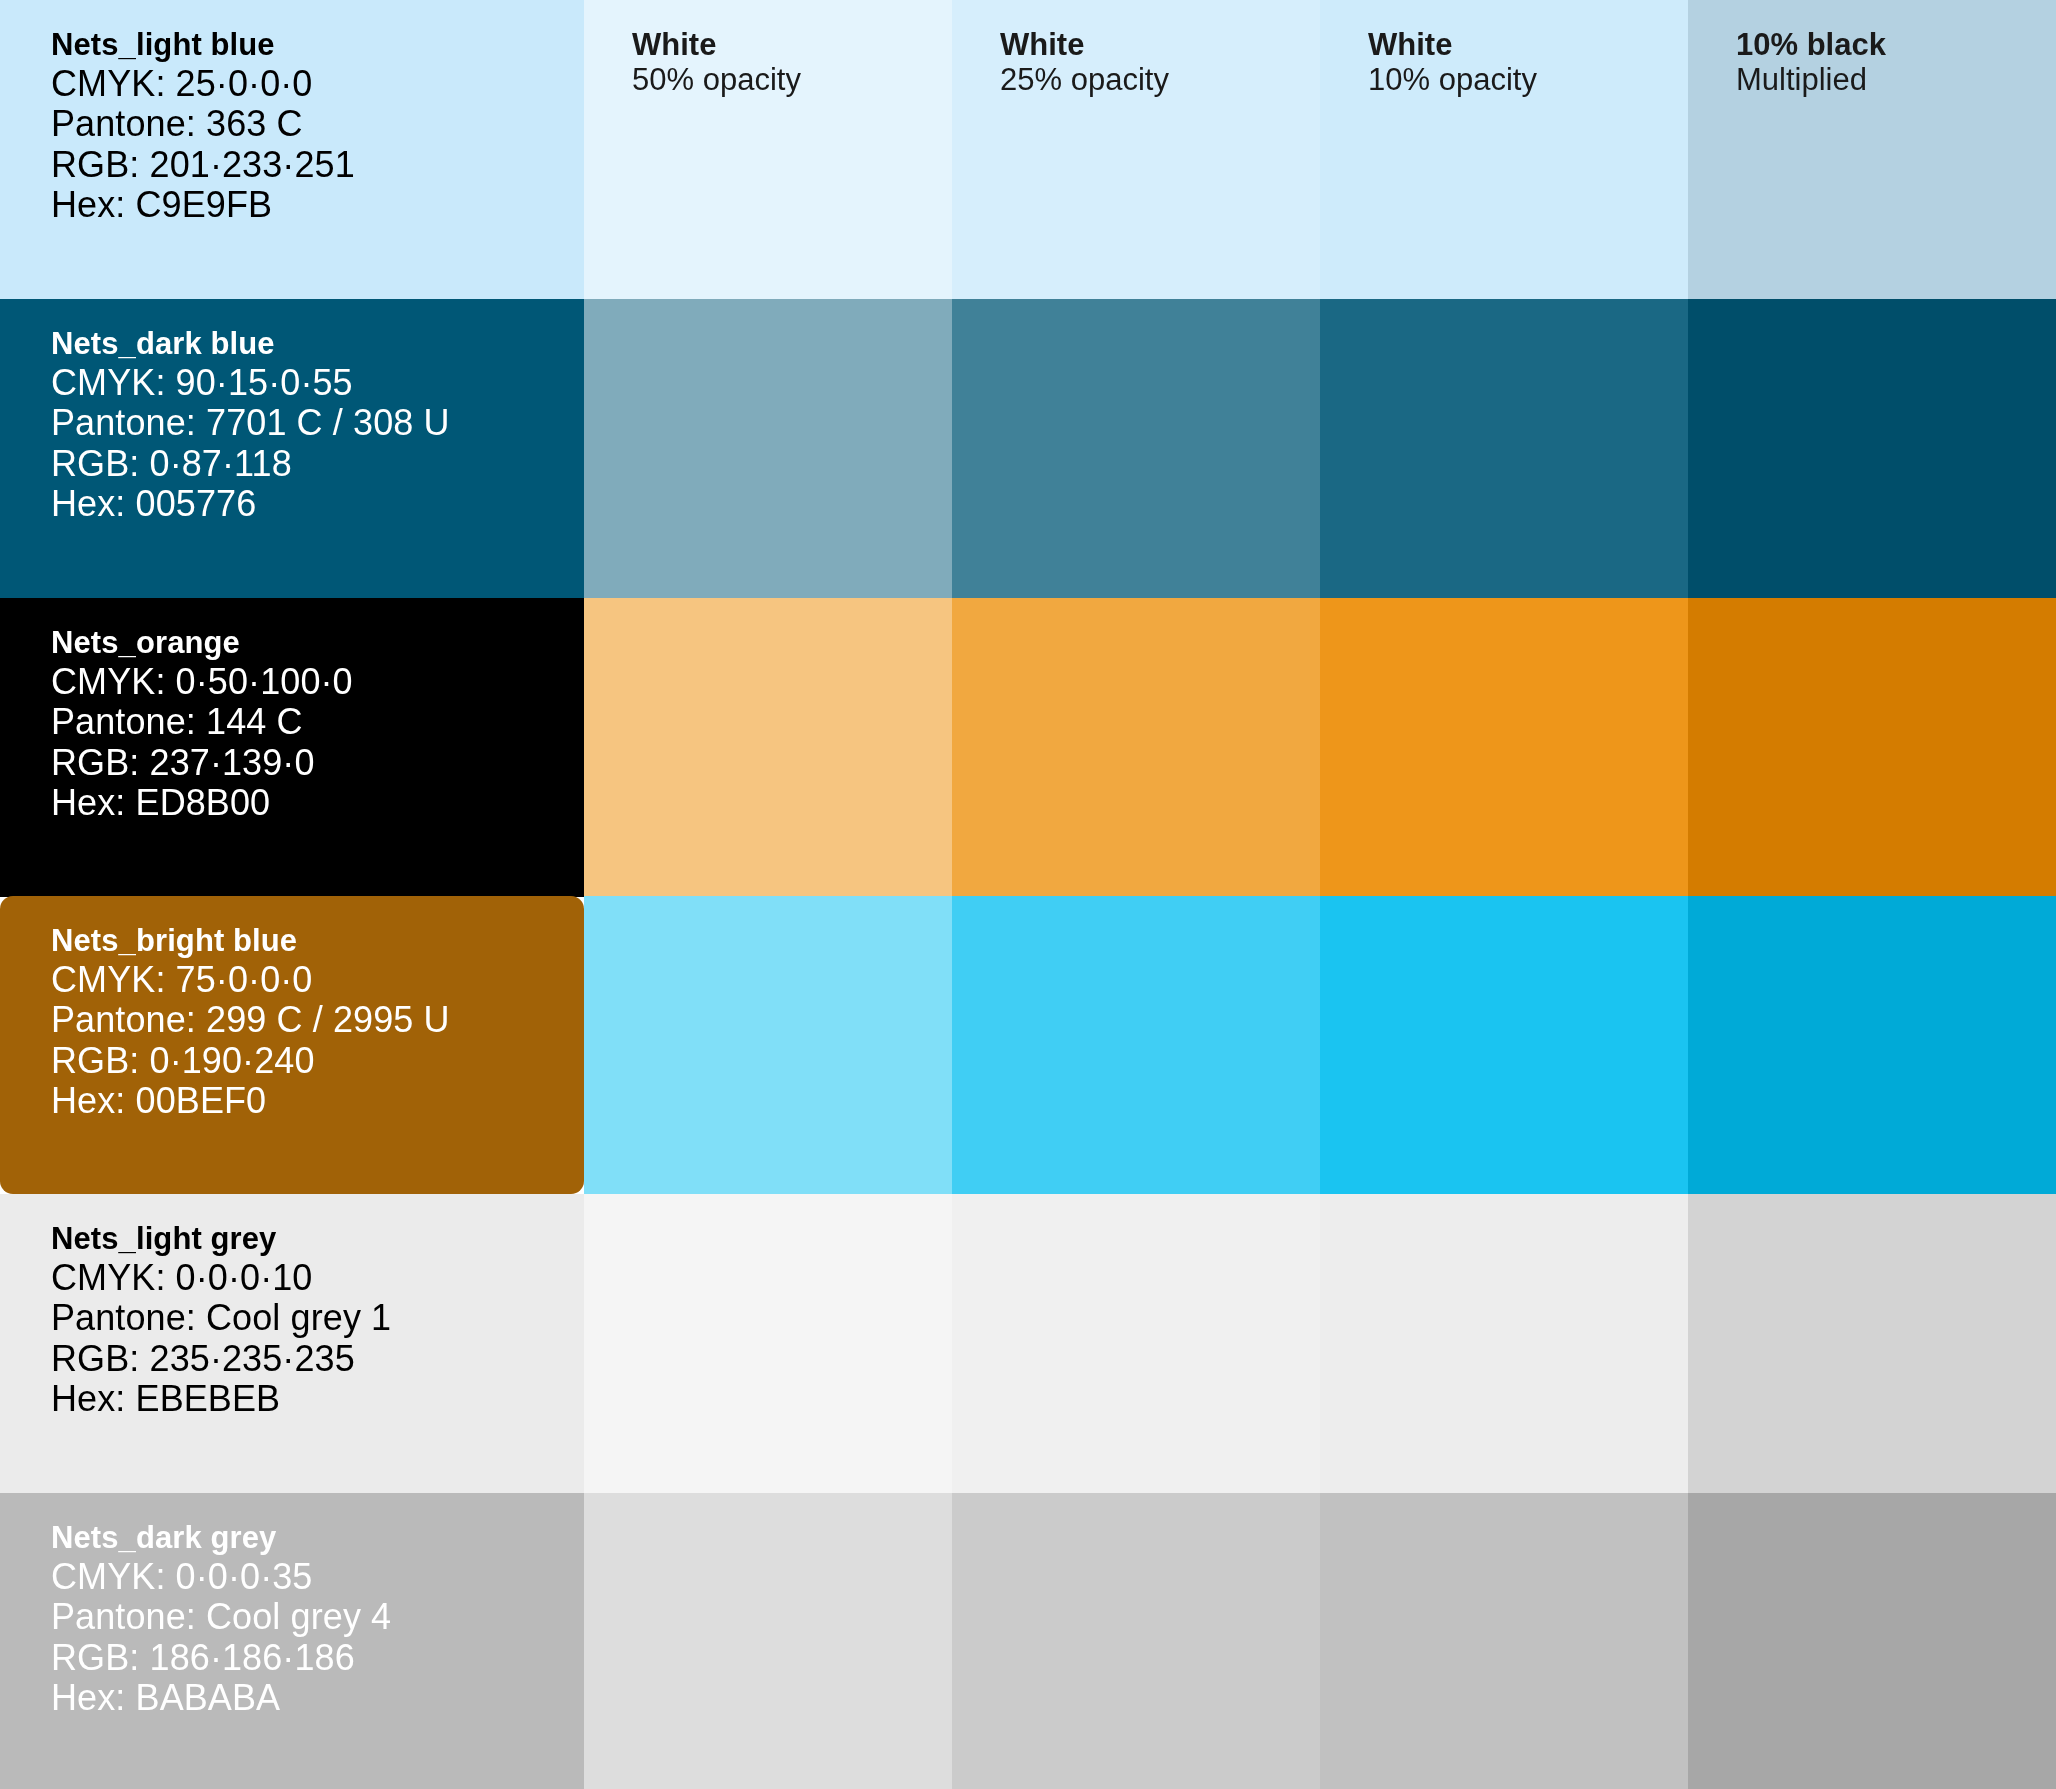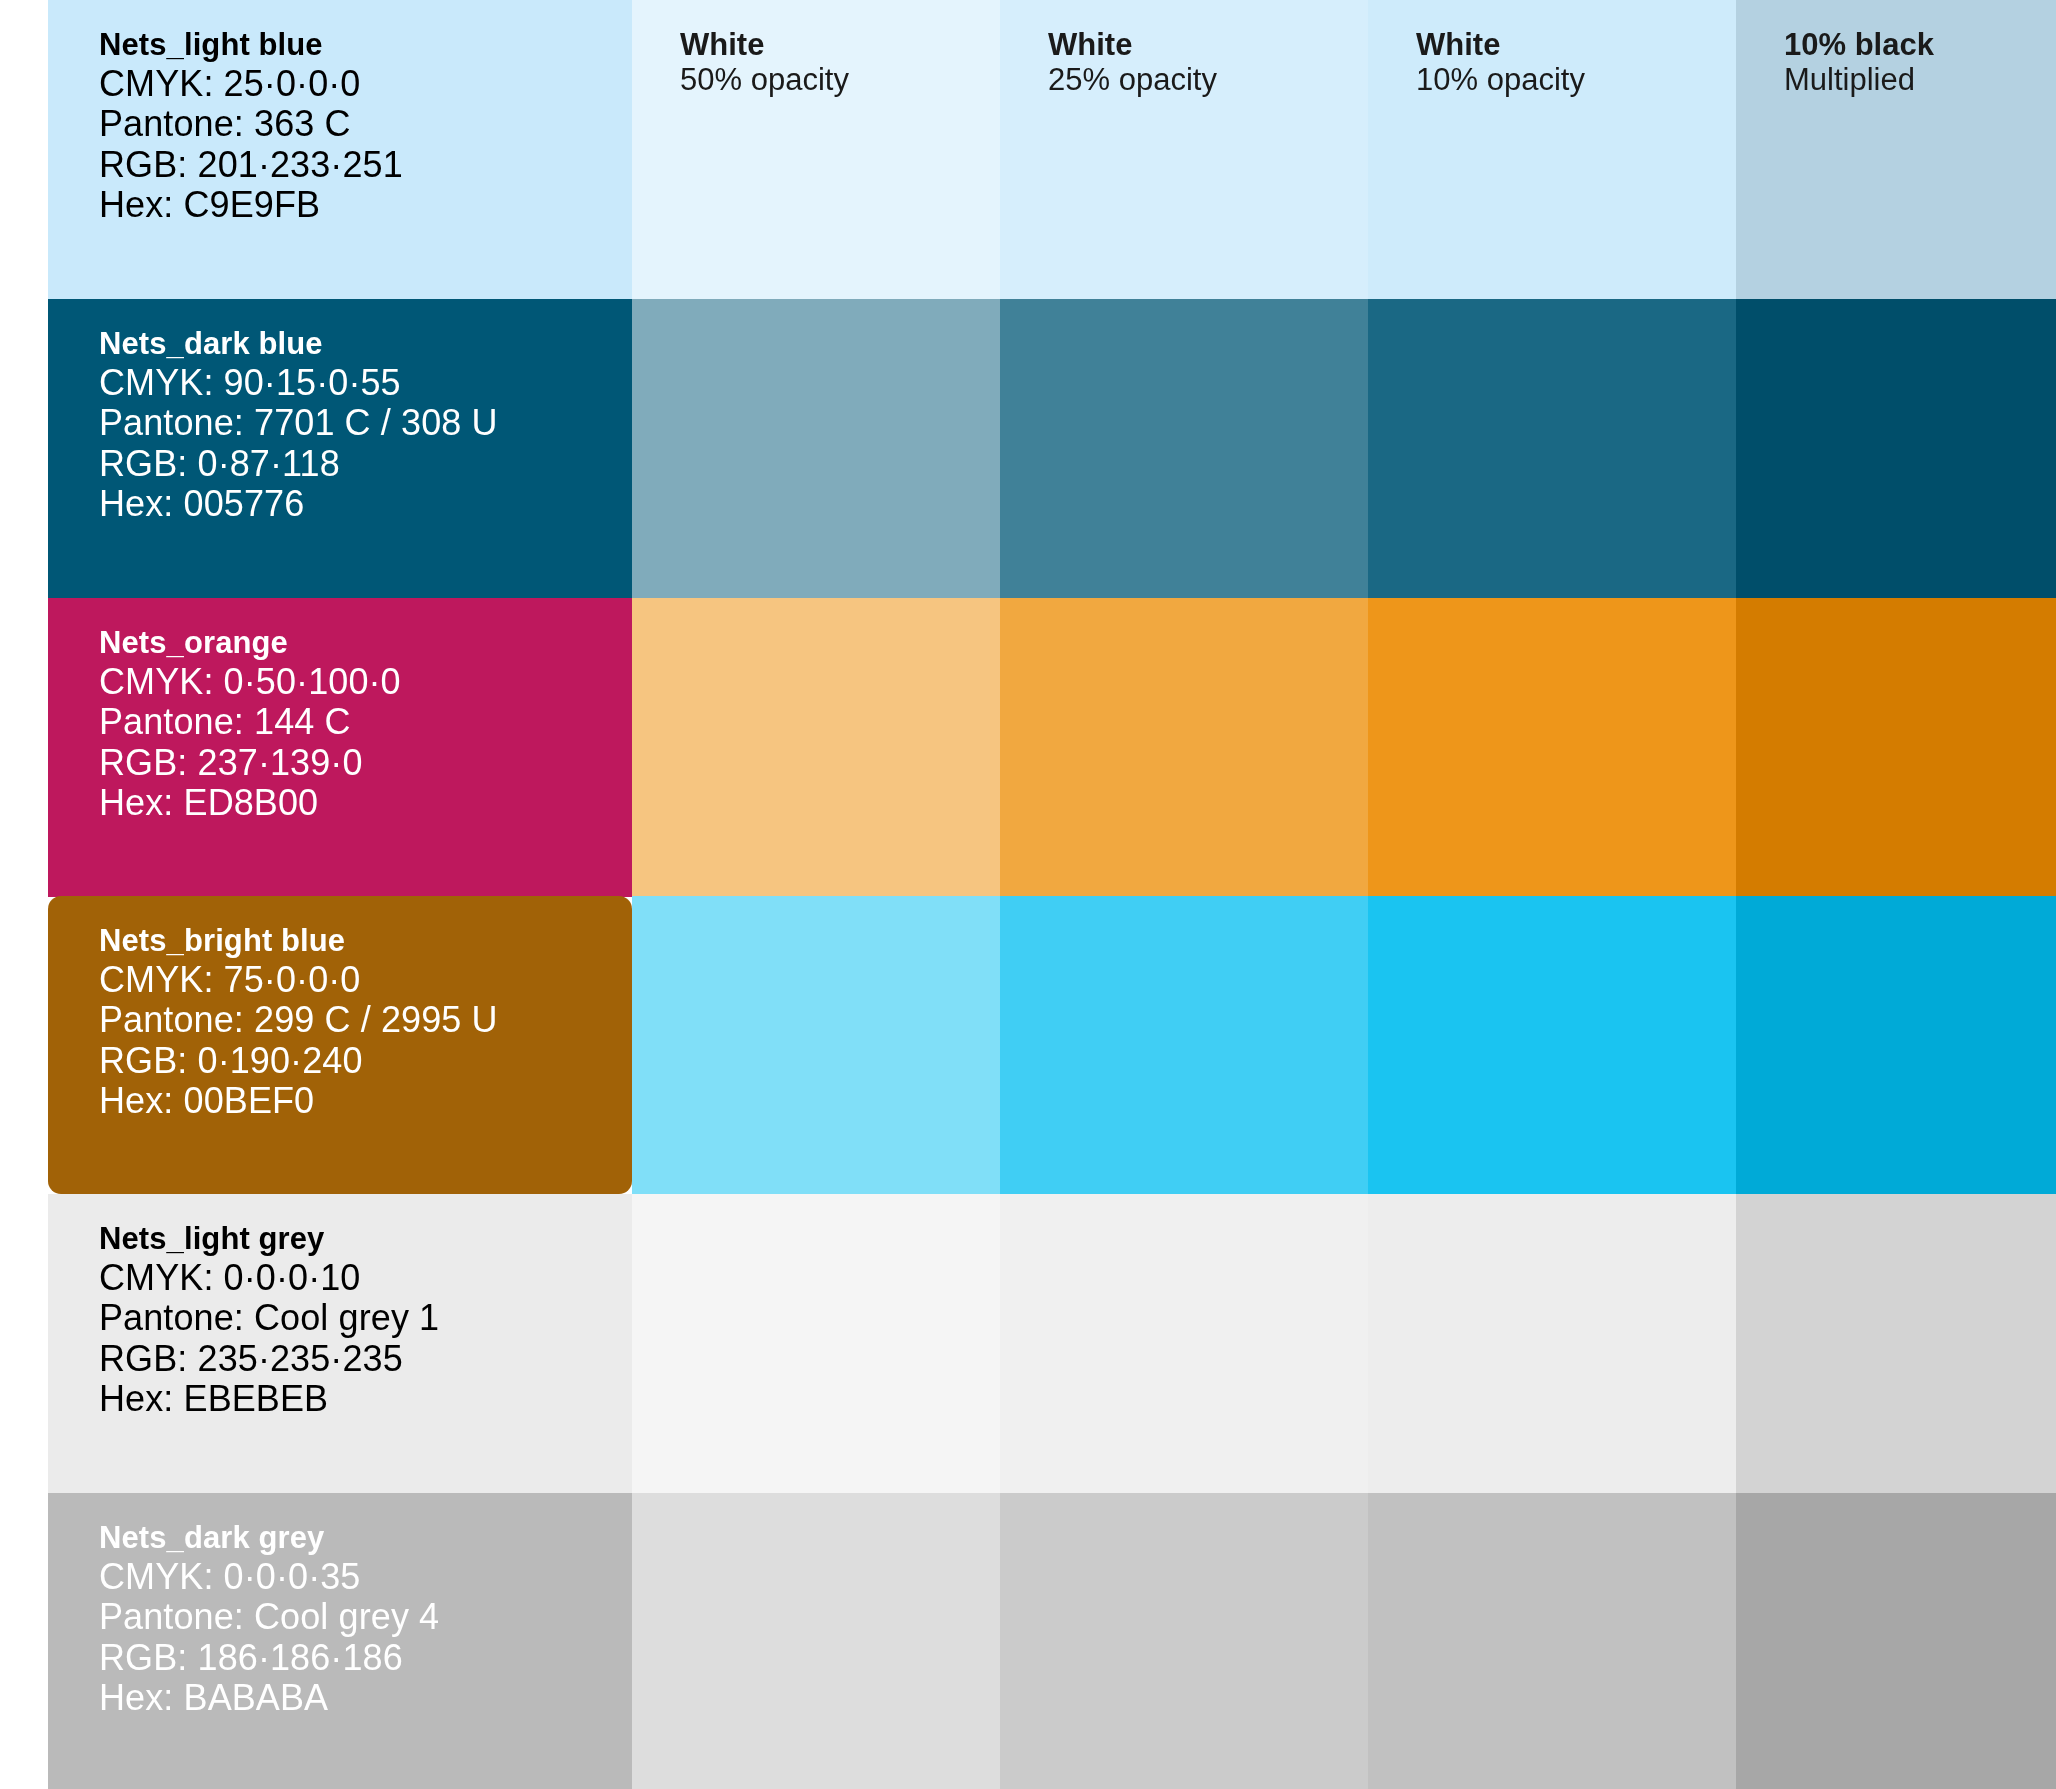"Nets_light blue" .row { margin-left: 48px -> none }
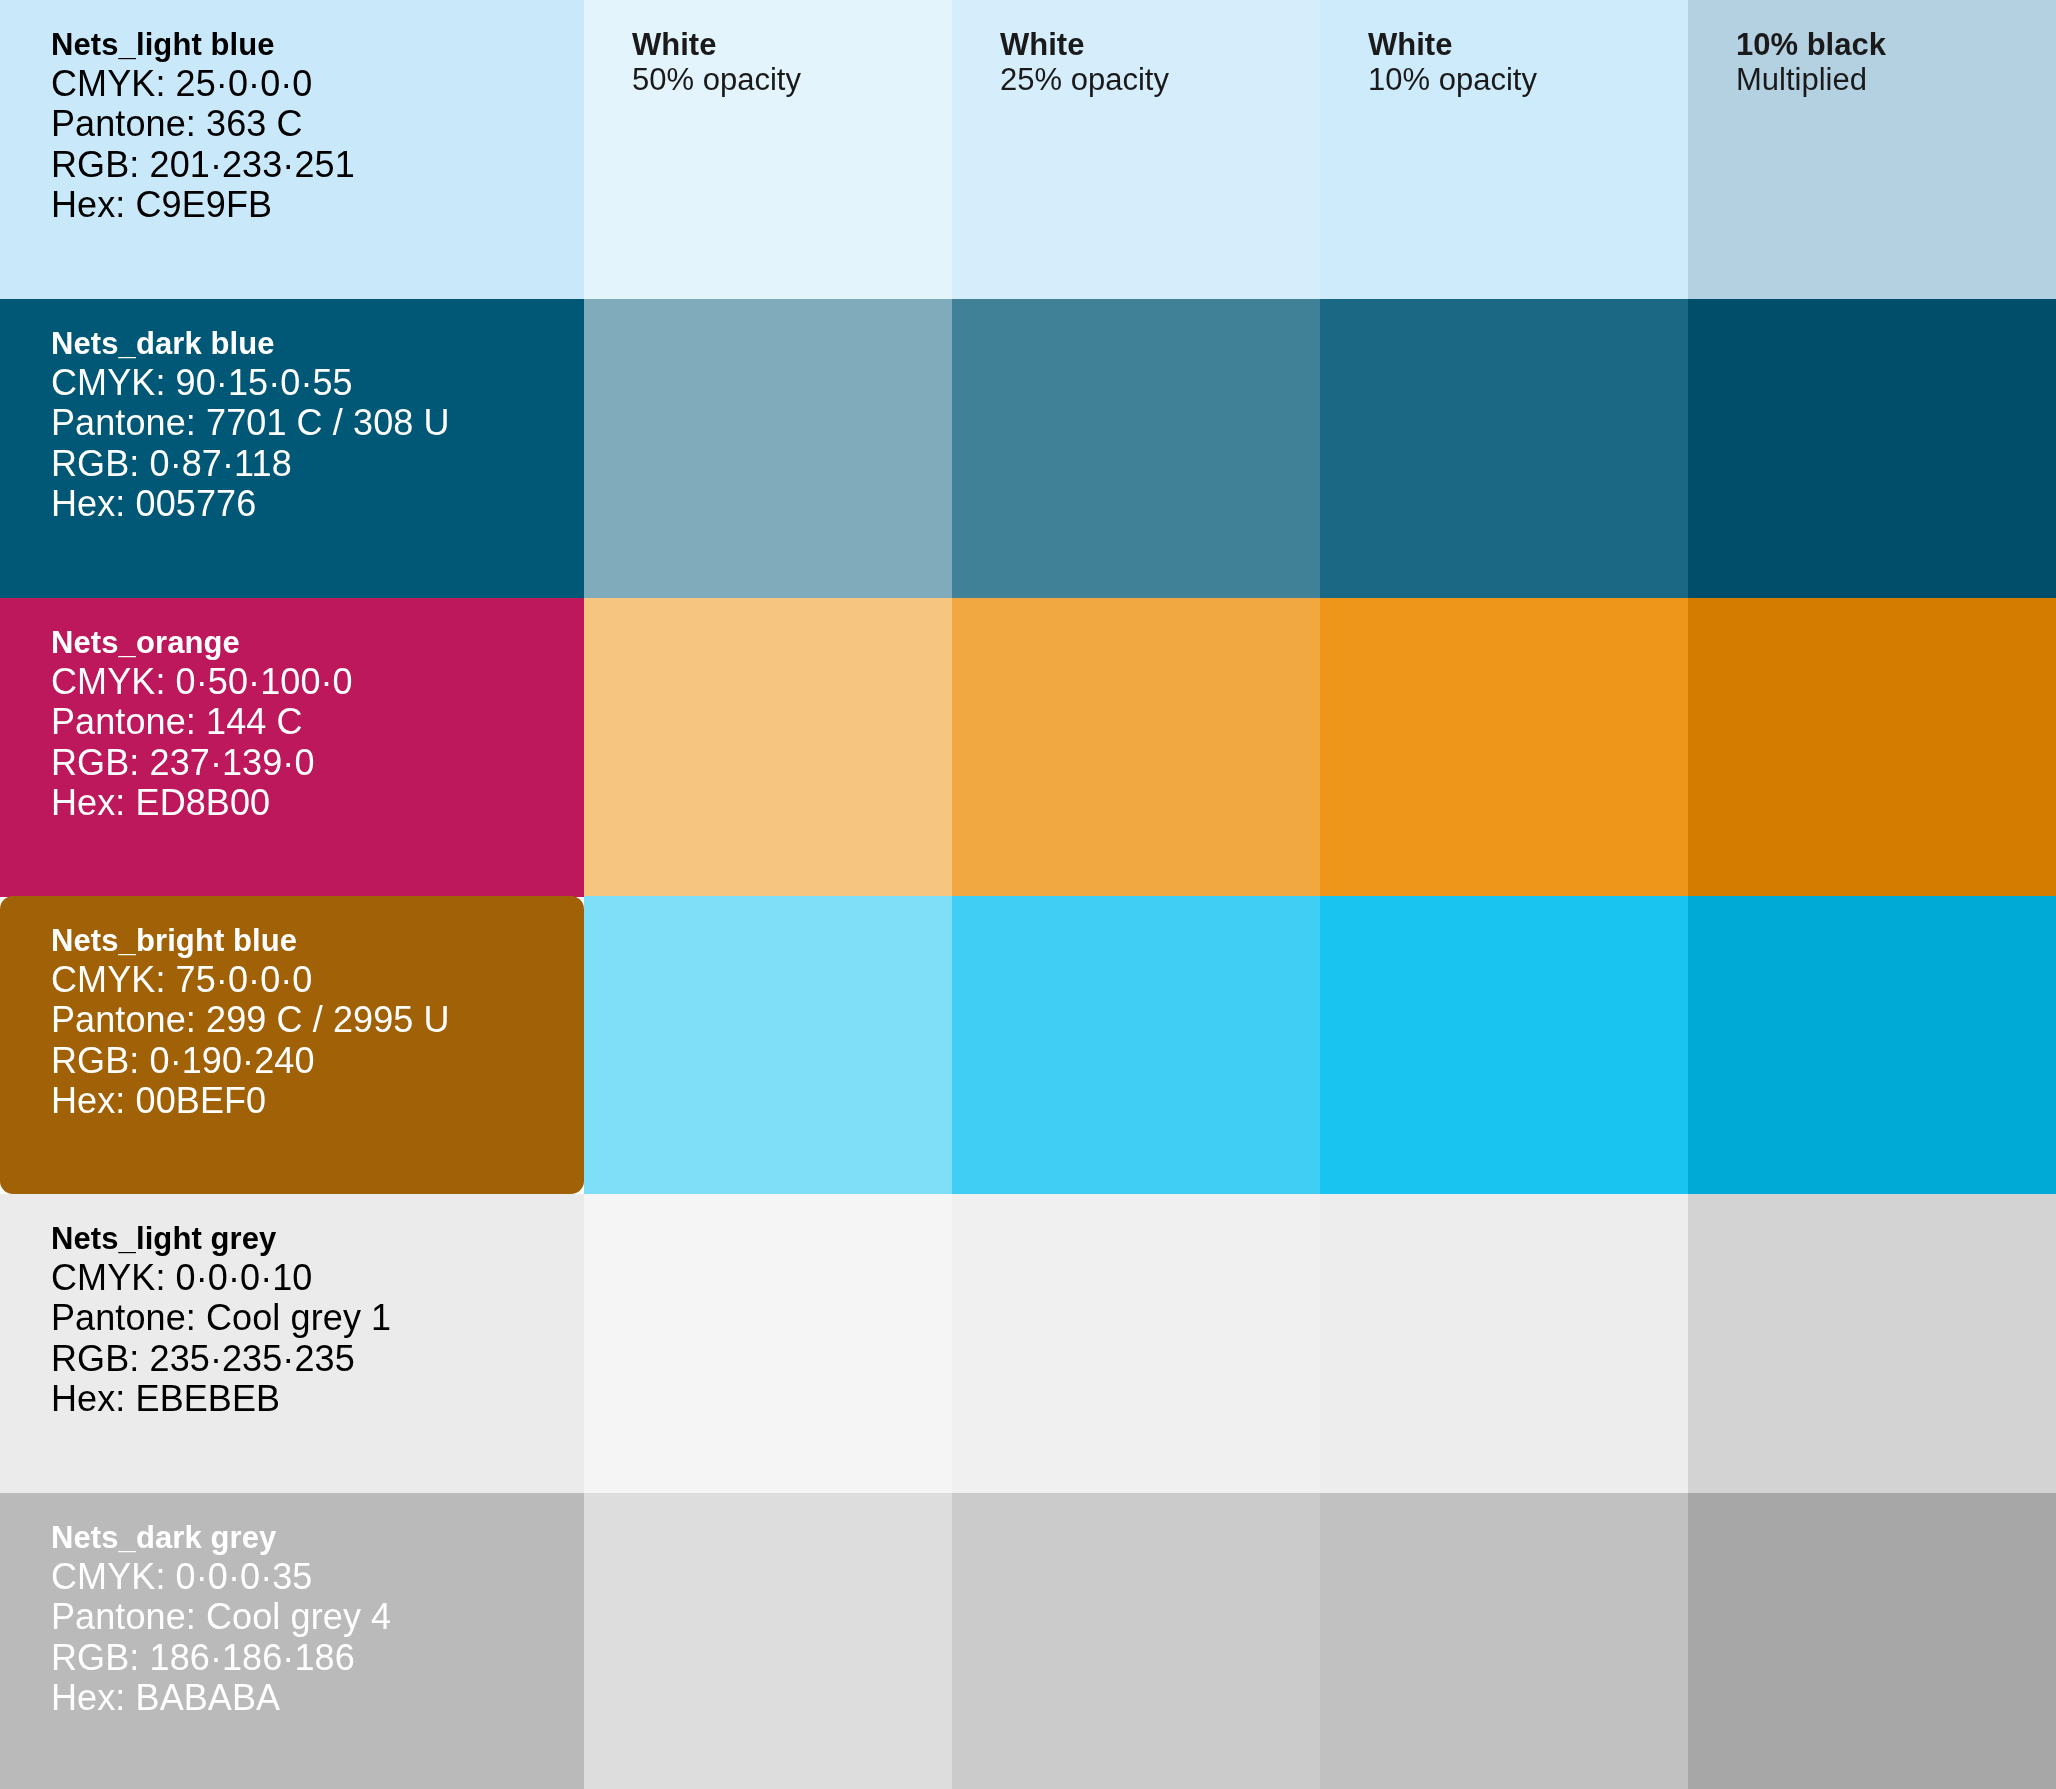"Nets_orange" div.swatch-main { background: #be185d -> #000000 }
